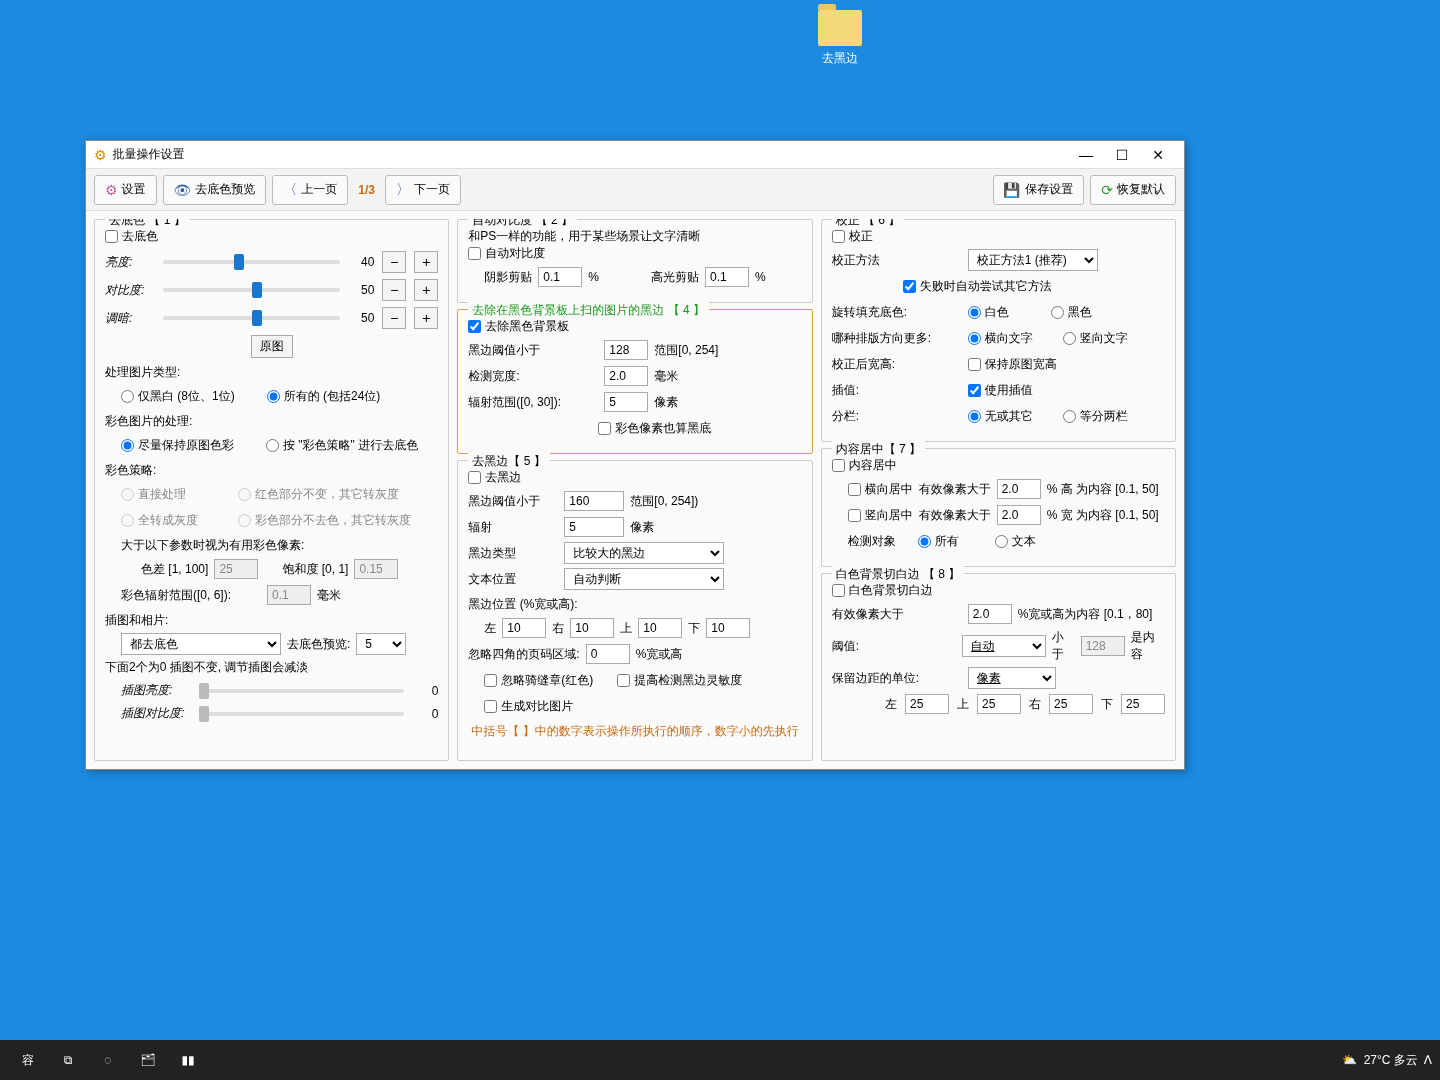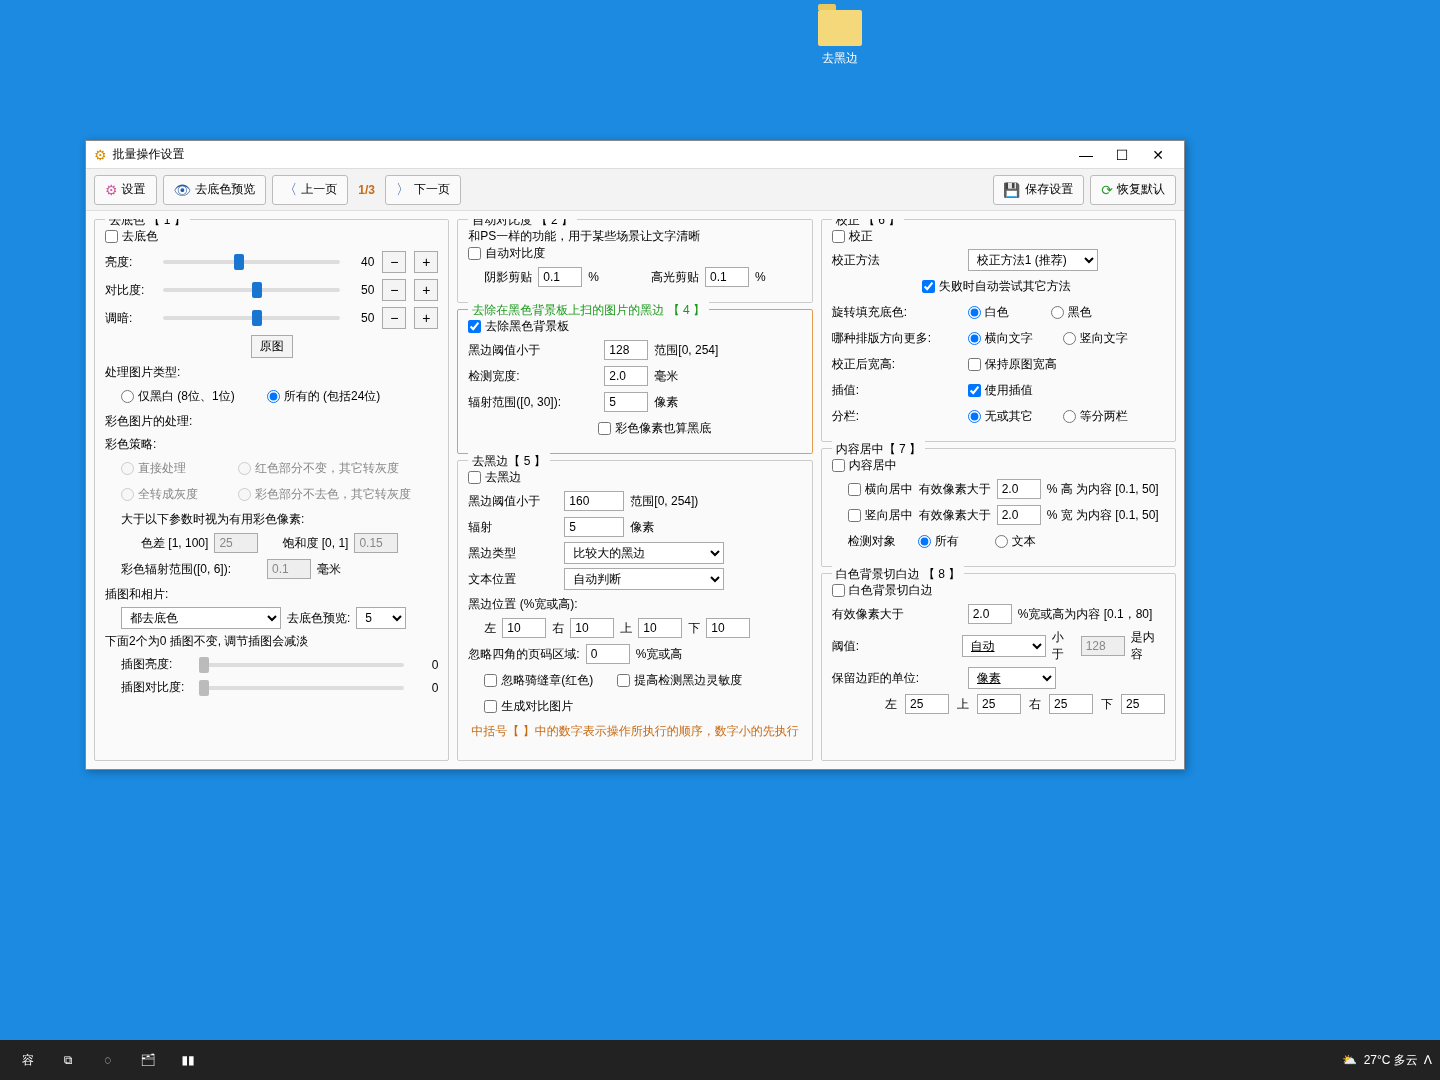"亮度:" .slider-row .slabel { font-style: none -> italic }
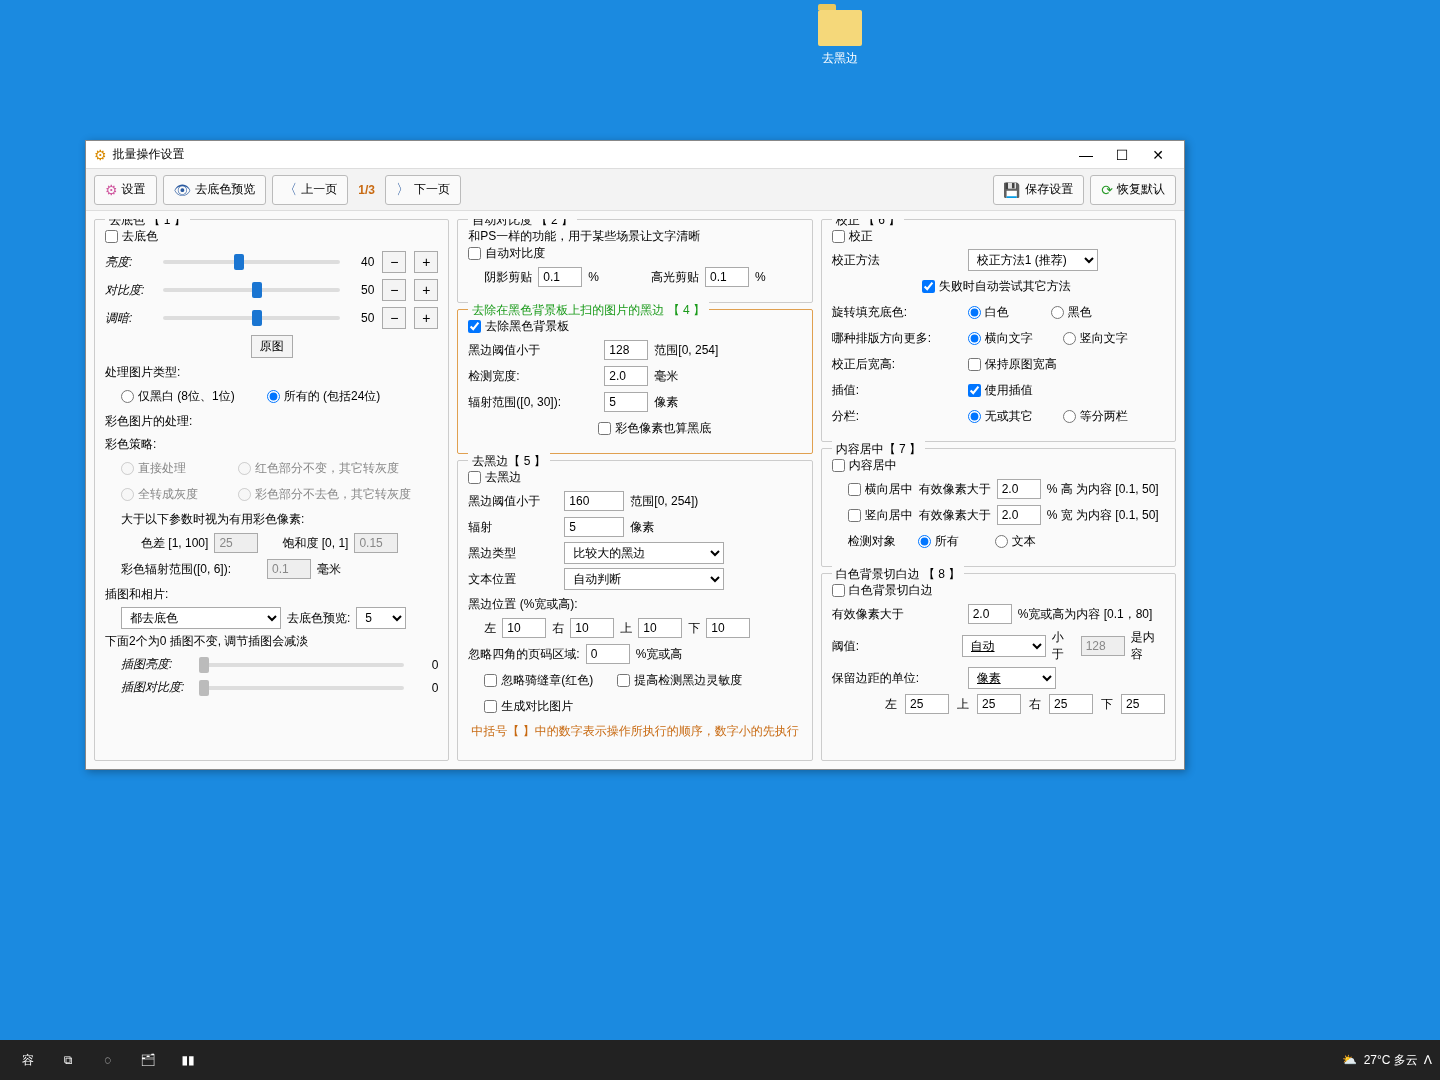"失败时自动尝试其它方法" div.row { margin-left: 90px -> 71px }
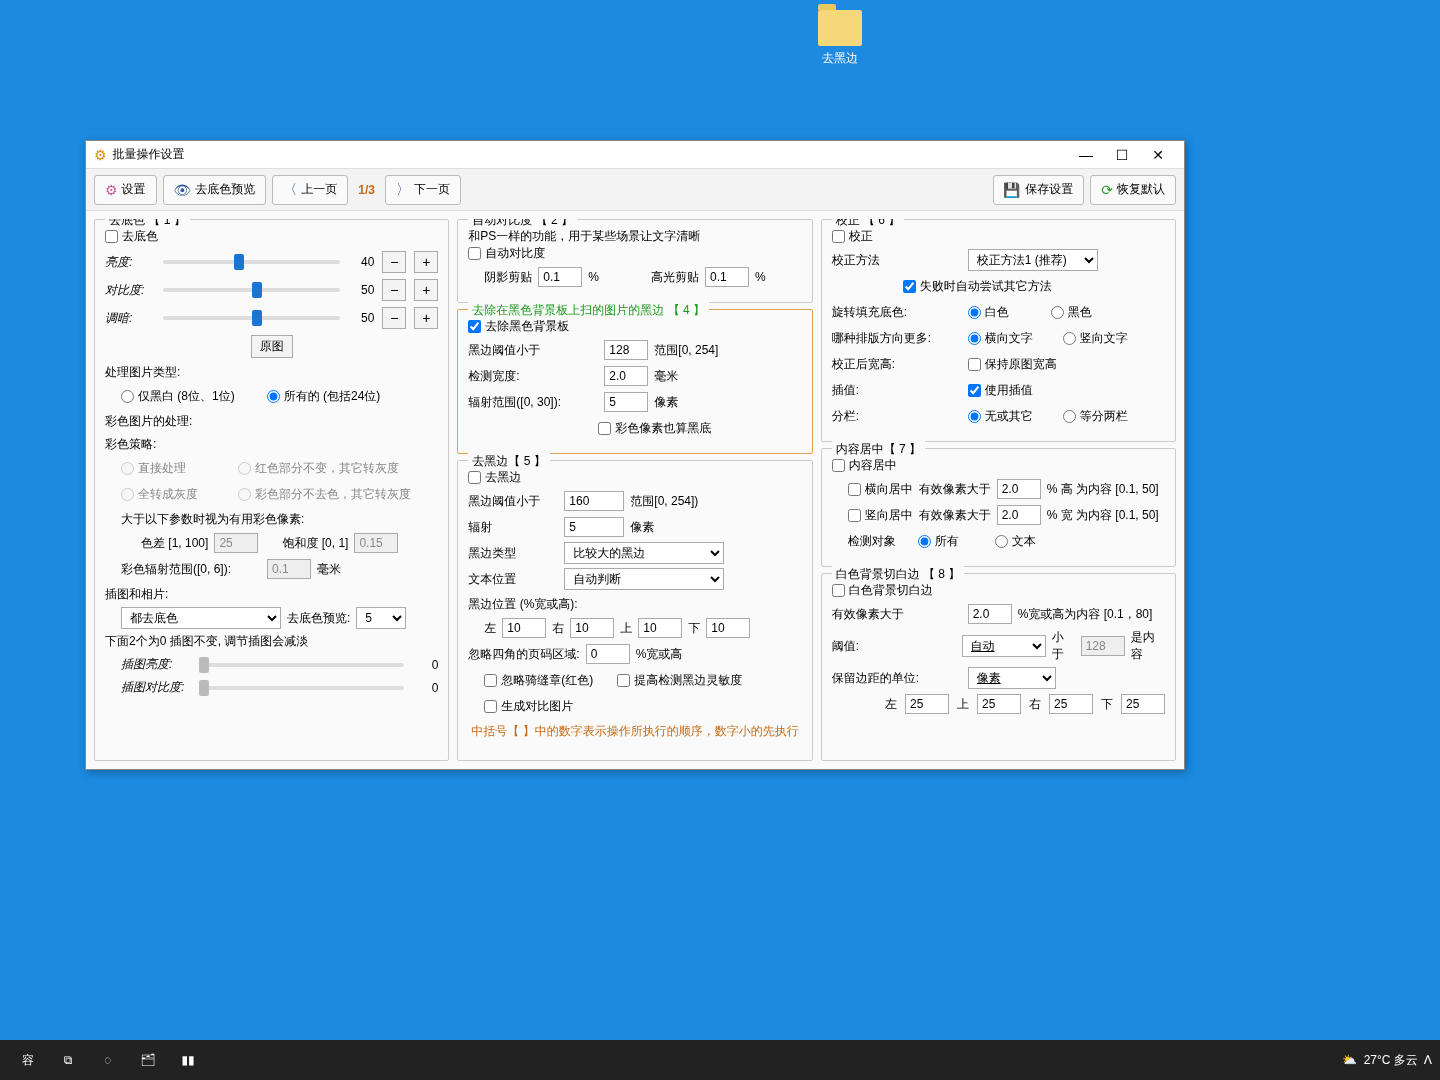"尽量保持原图色彩" div.row { html: none -> <div> <label> <input> <span>尽量保持原图色彩</span> </label> <span></span> <label> <input> <span>按 "彩色策略" 进行去底色</span> </label> </div> }
